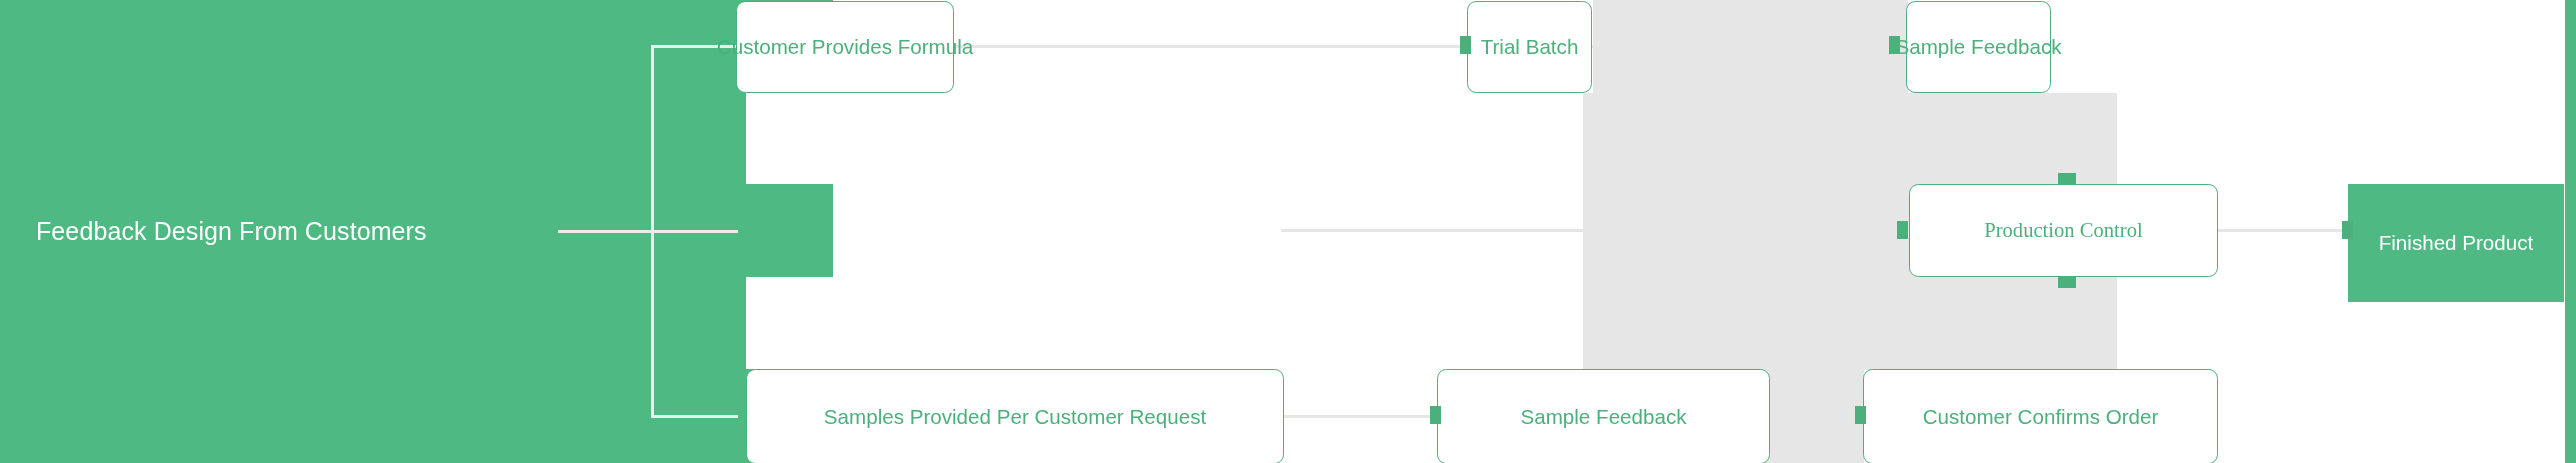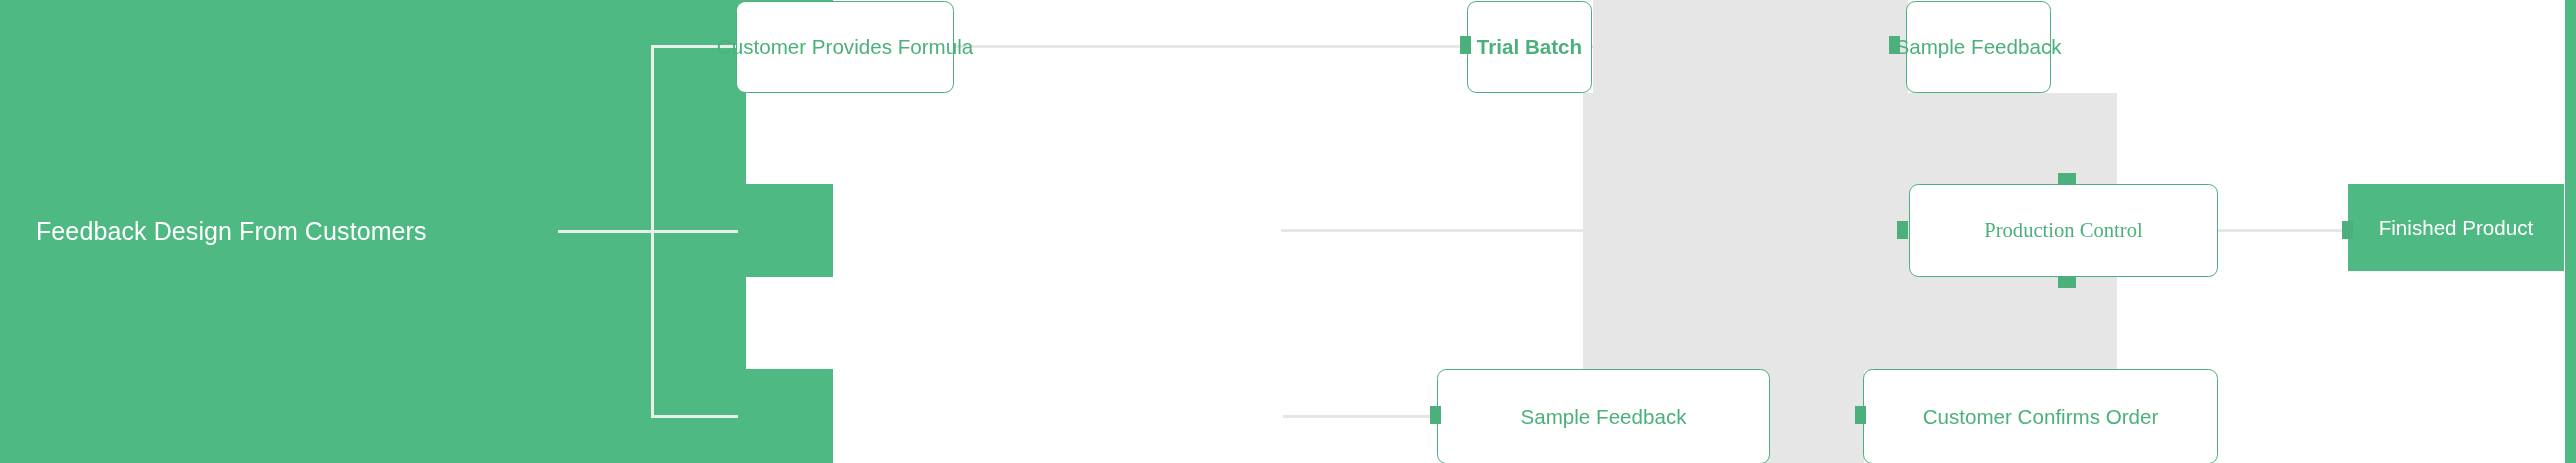"Trial Batch" div.node { font-weight: bold -> none }
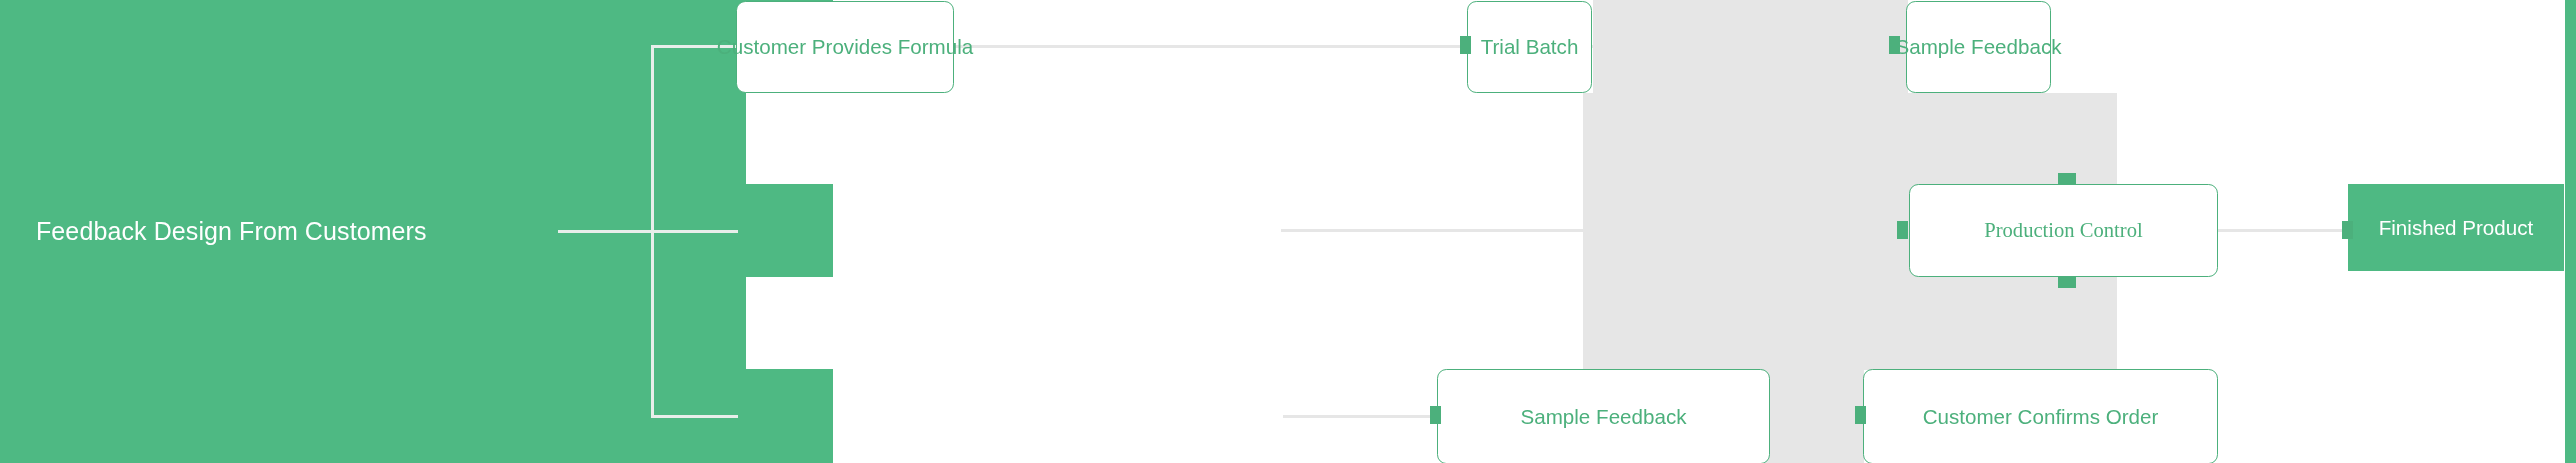"Finished Product" div.node { height: 87px -> 118px }
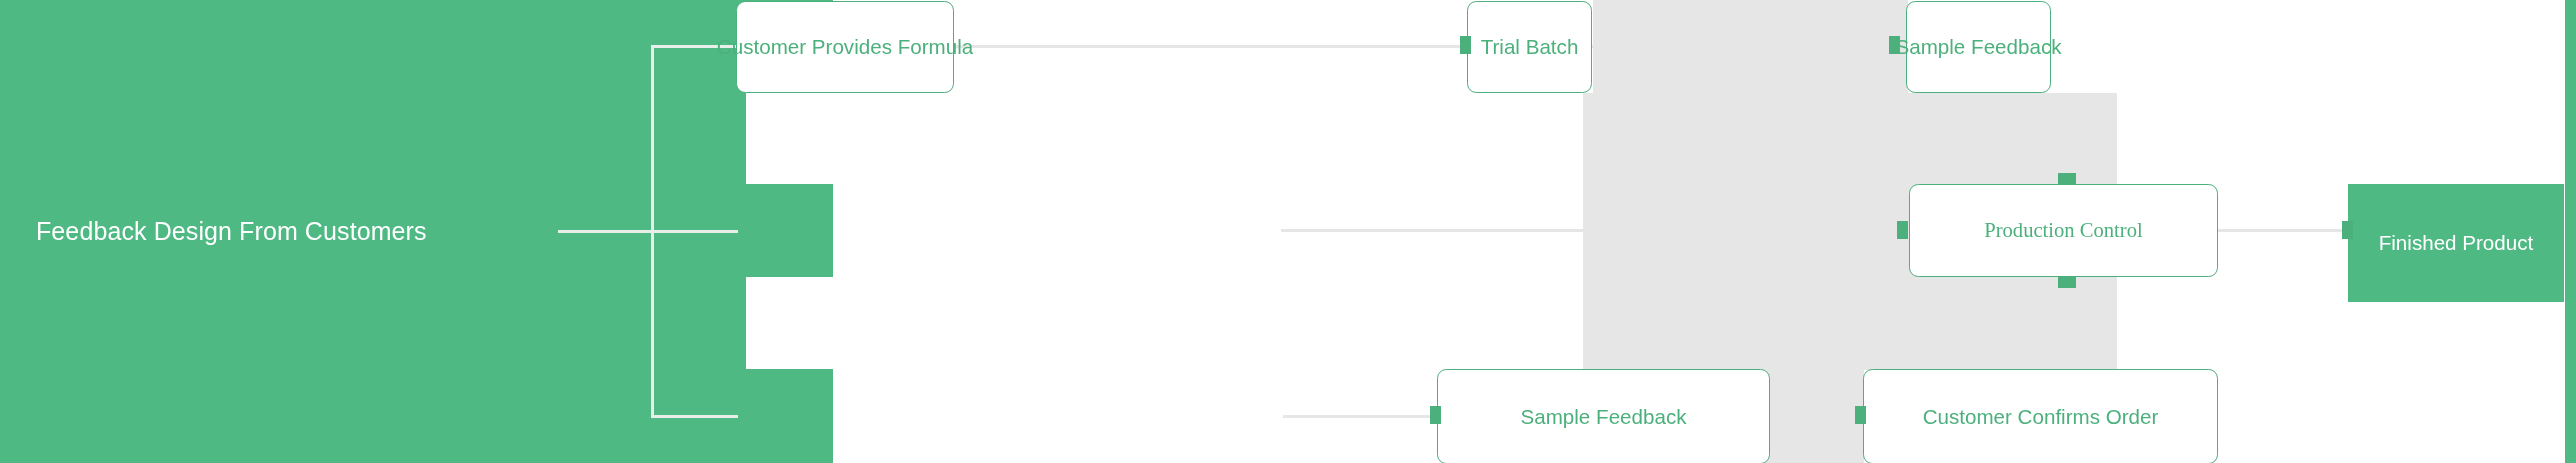"Samples Provided Per Customer Request" div.node { html: none -> <div> <span>Samples Provided Per Customer Request</span> </div> }
